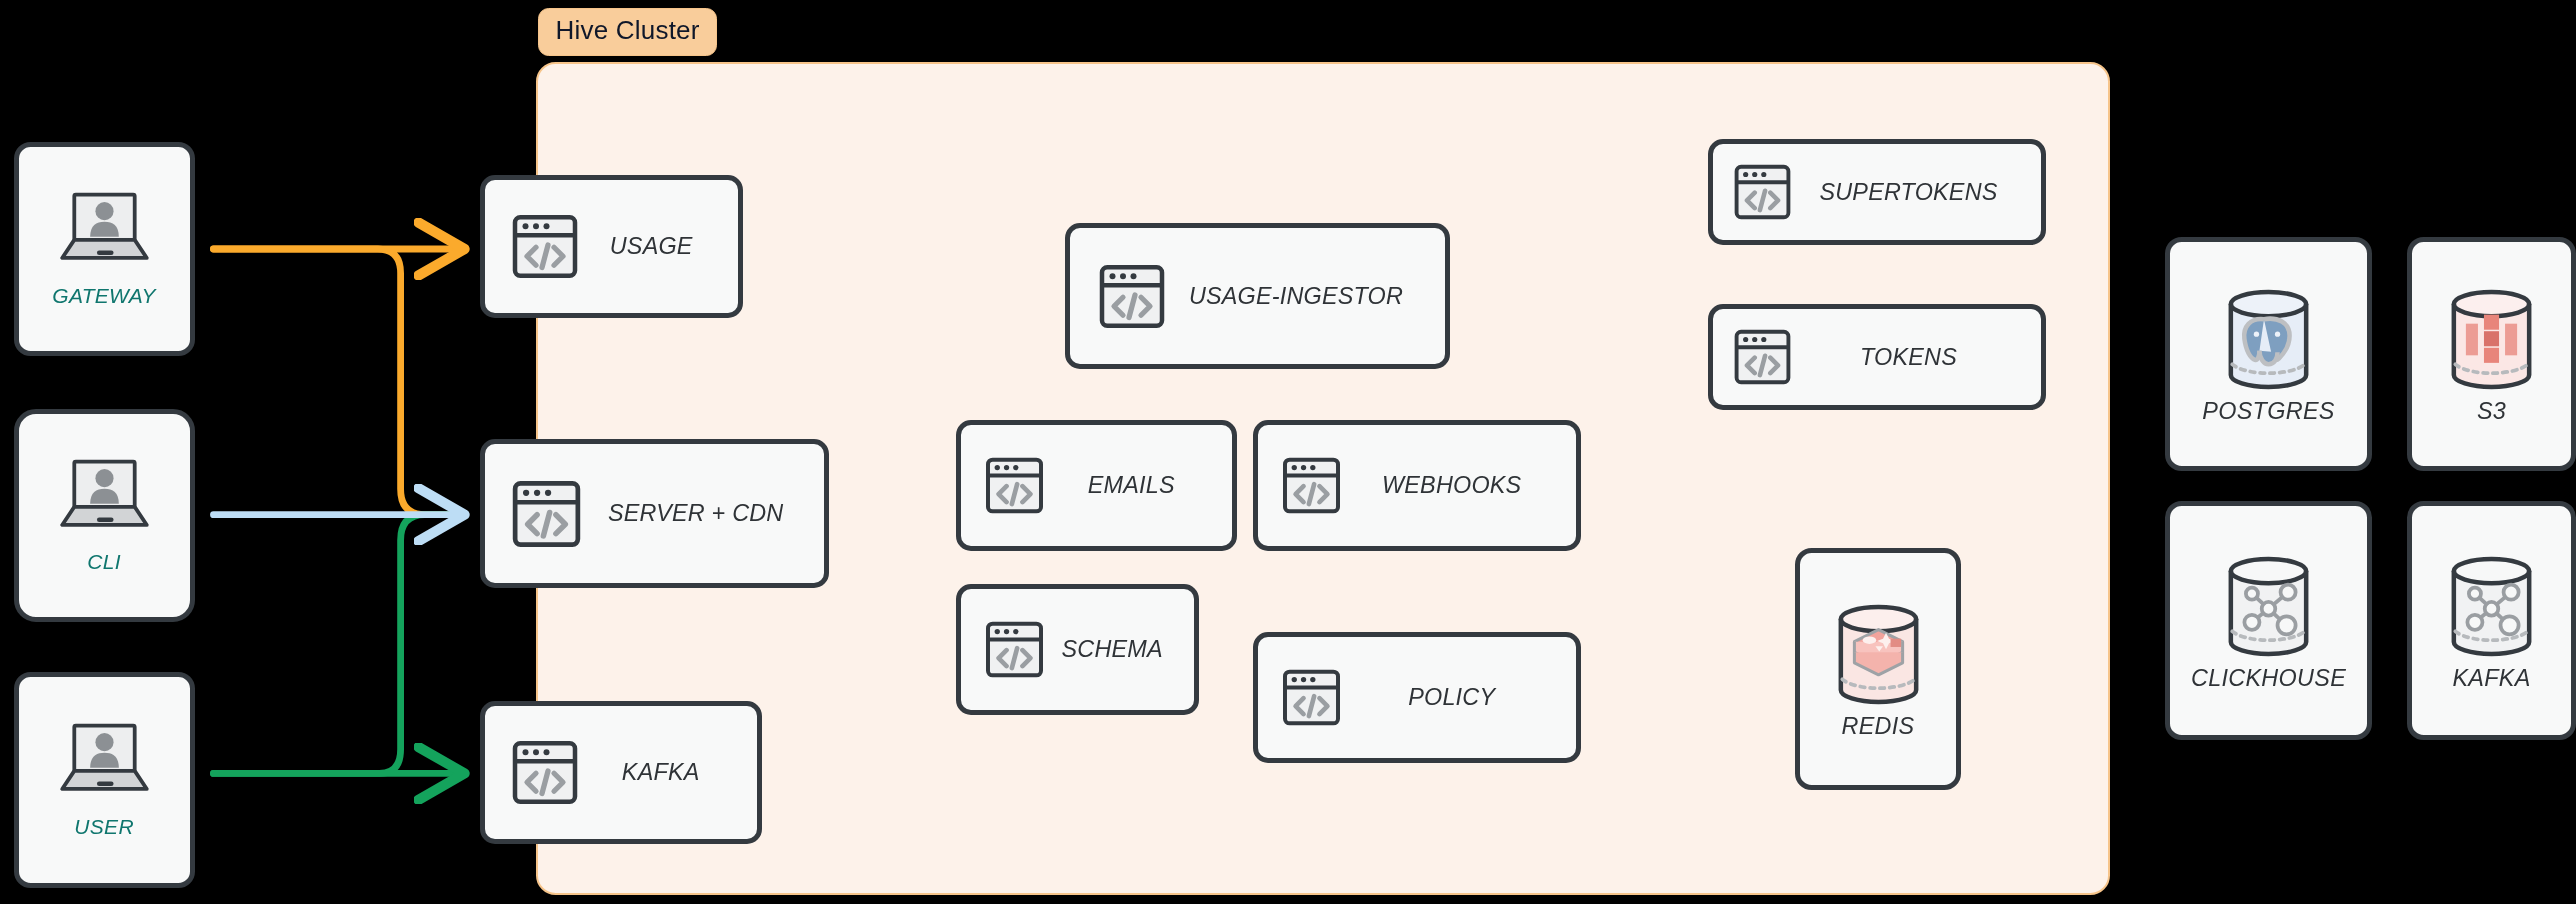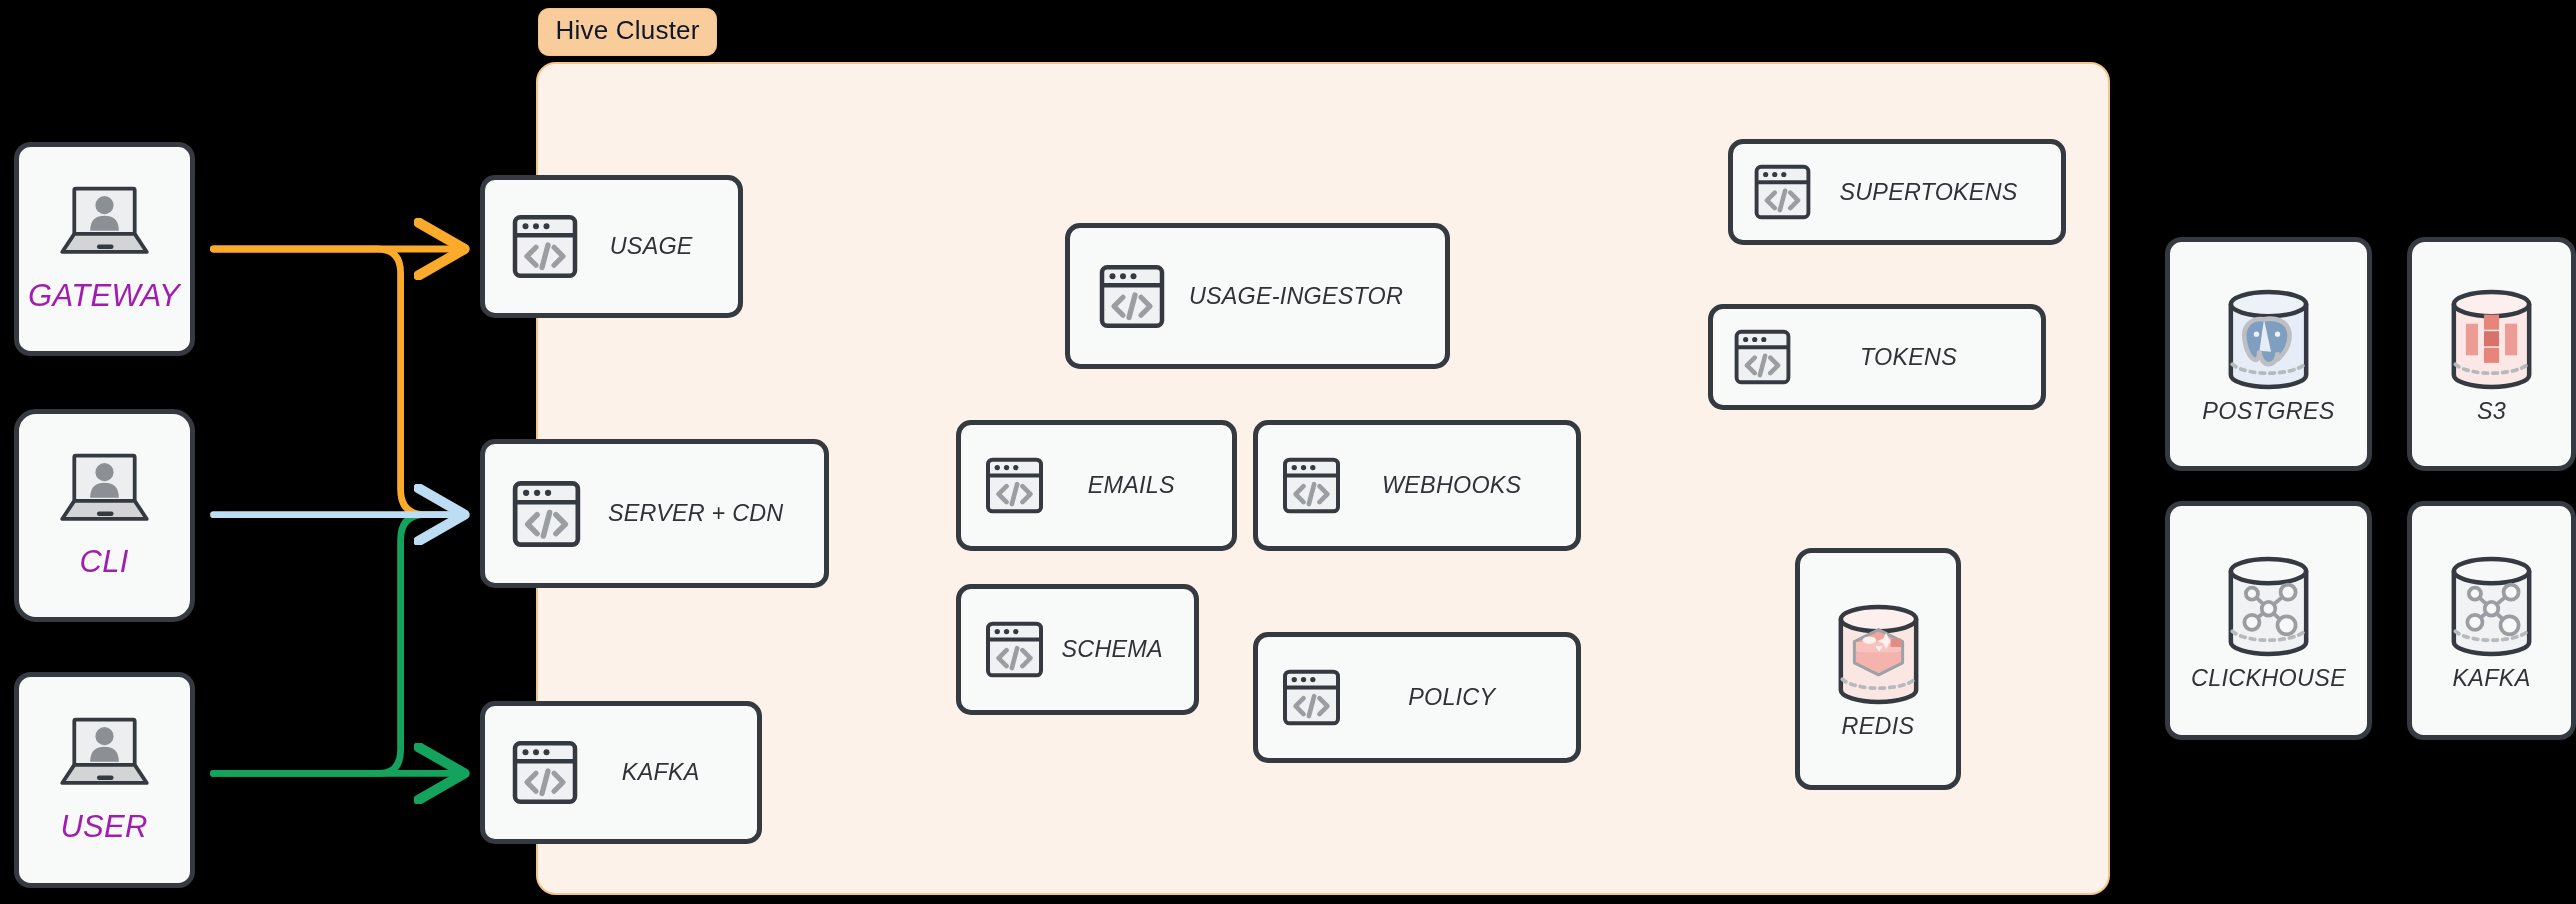"SUPERTOKENS" div.svc { margin-left: 20px -> none }
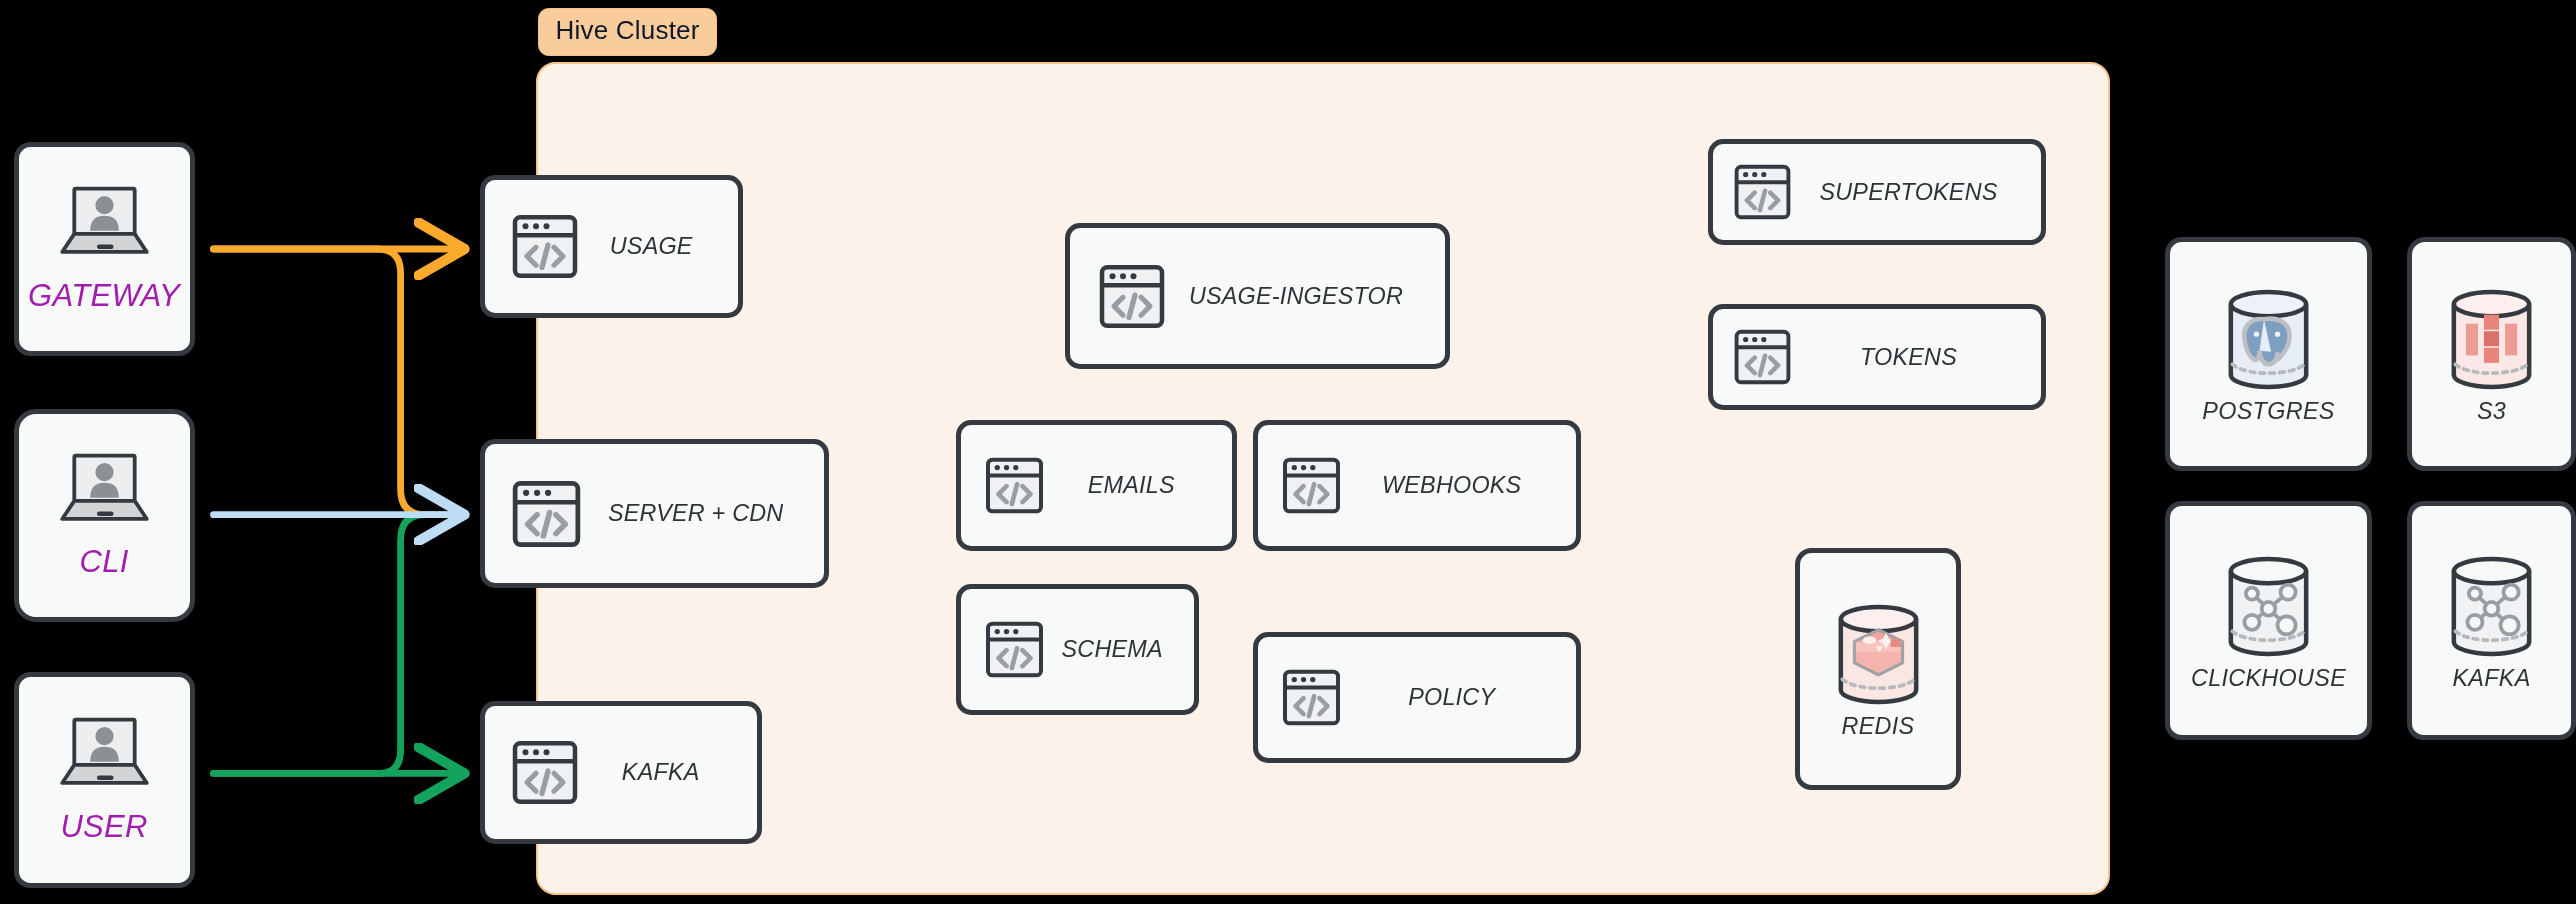"GATEWAY" .dev .dev-lbl { color: #a21caf -> #0f766e; font-size: 31px -> 21px }
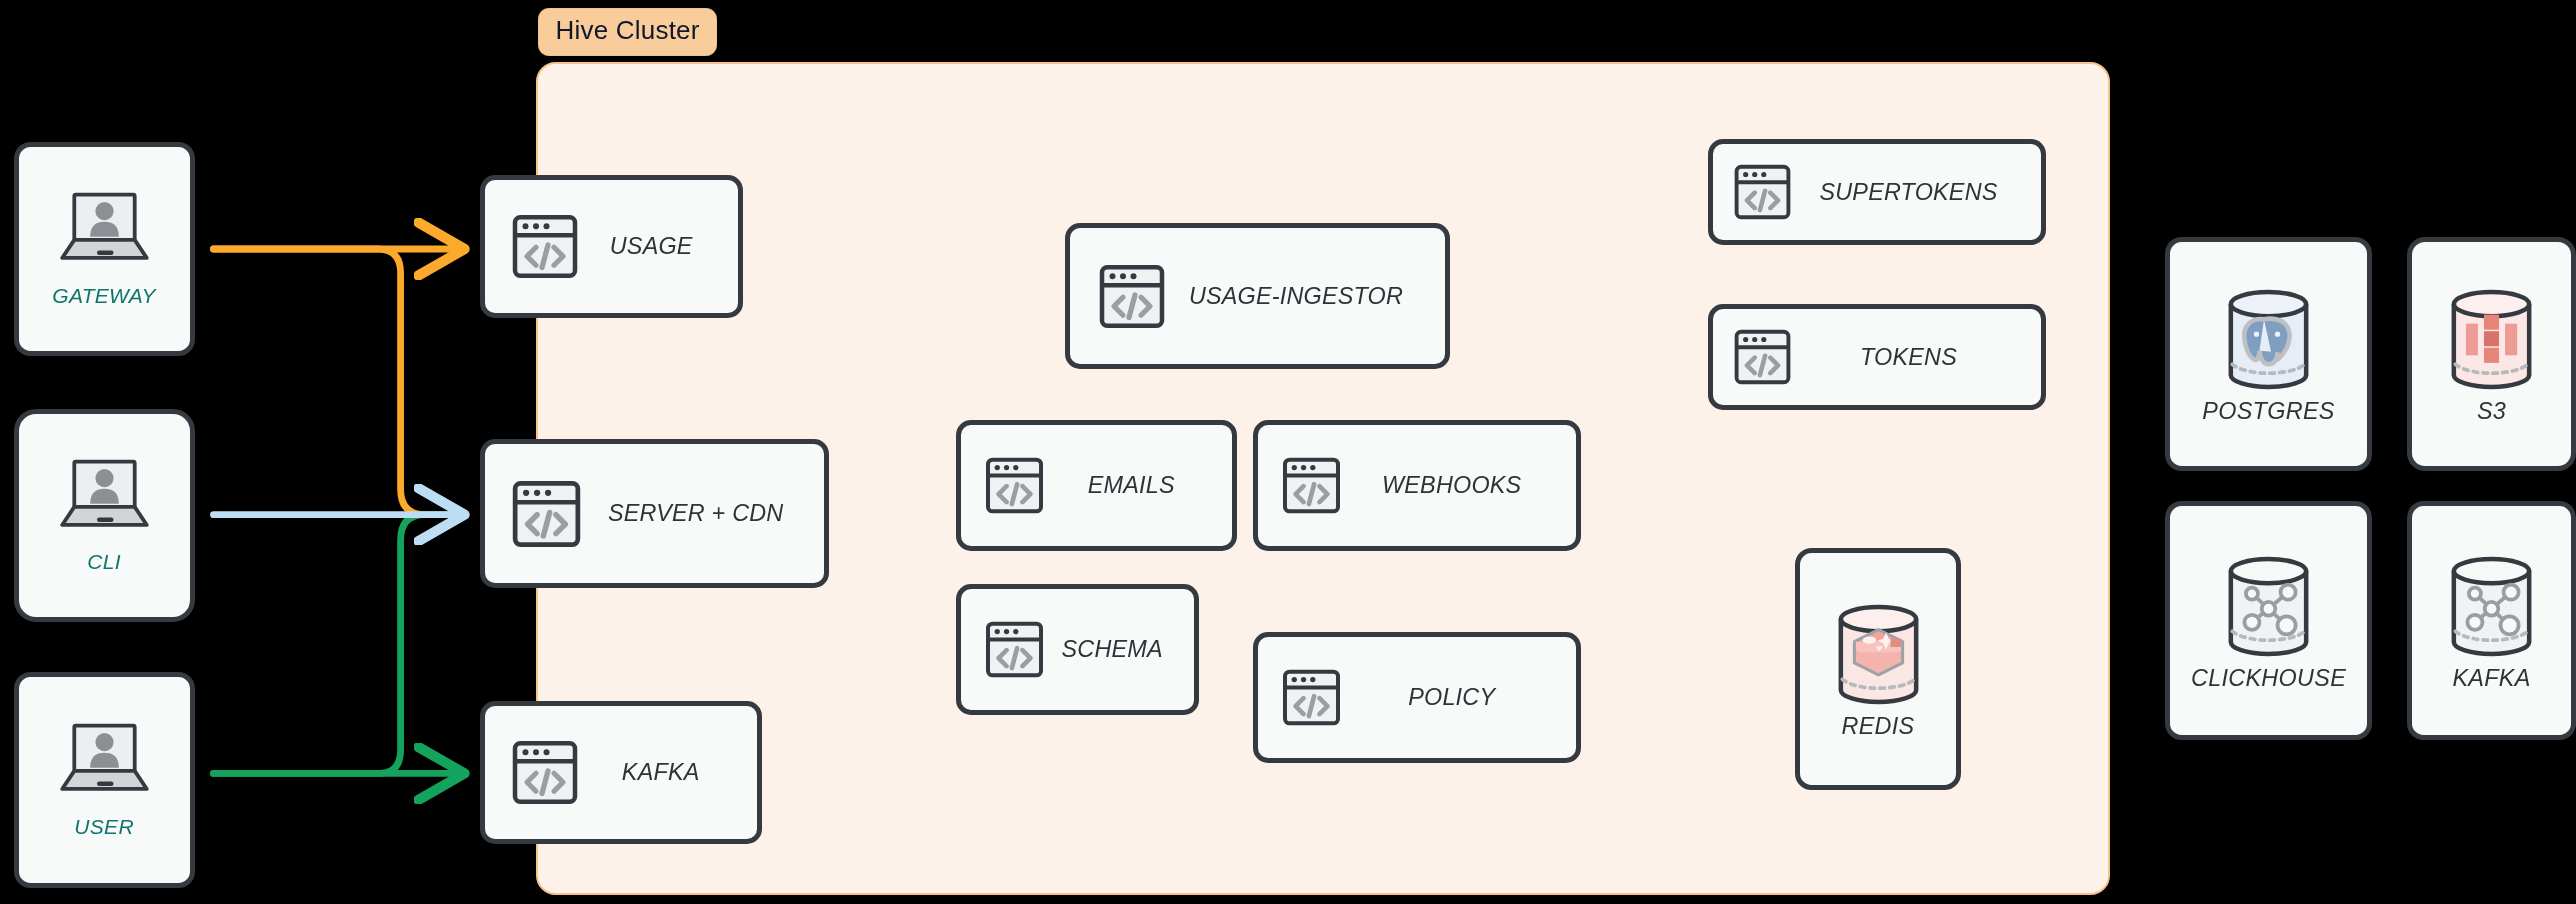"S3" div.card { border-radius: 18px -> none }
